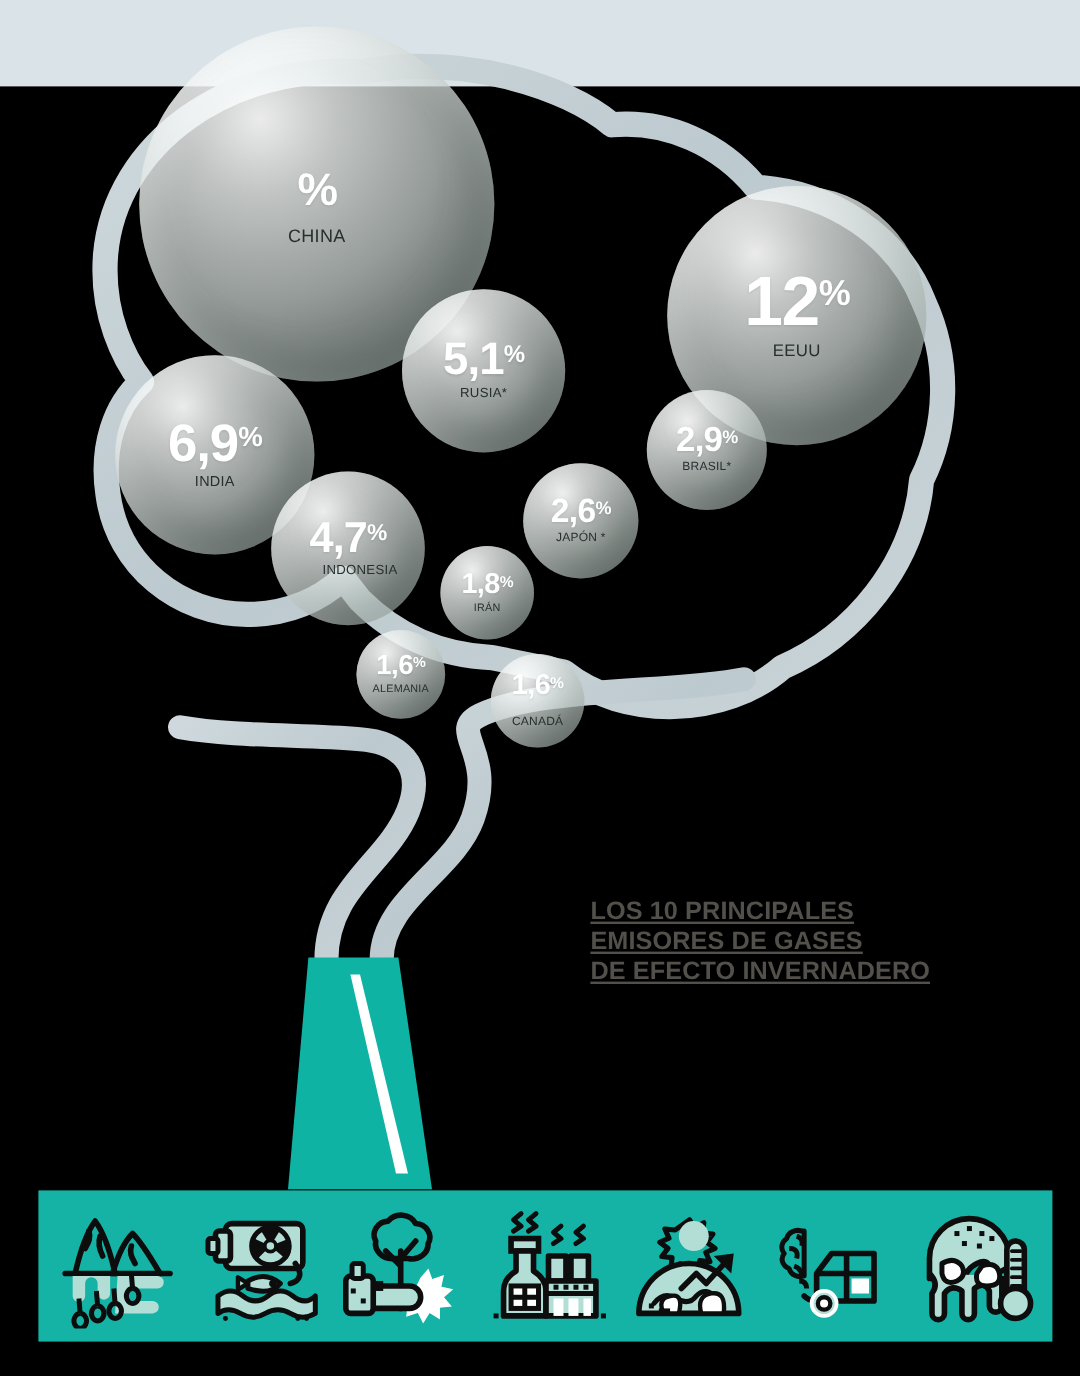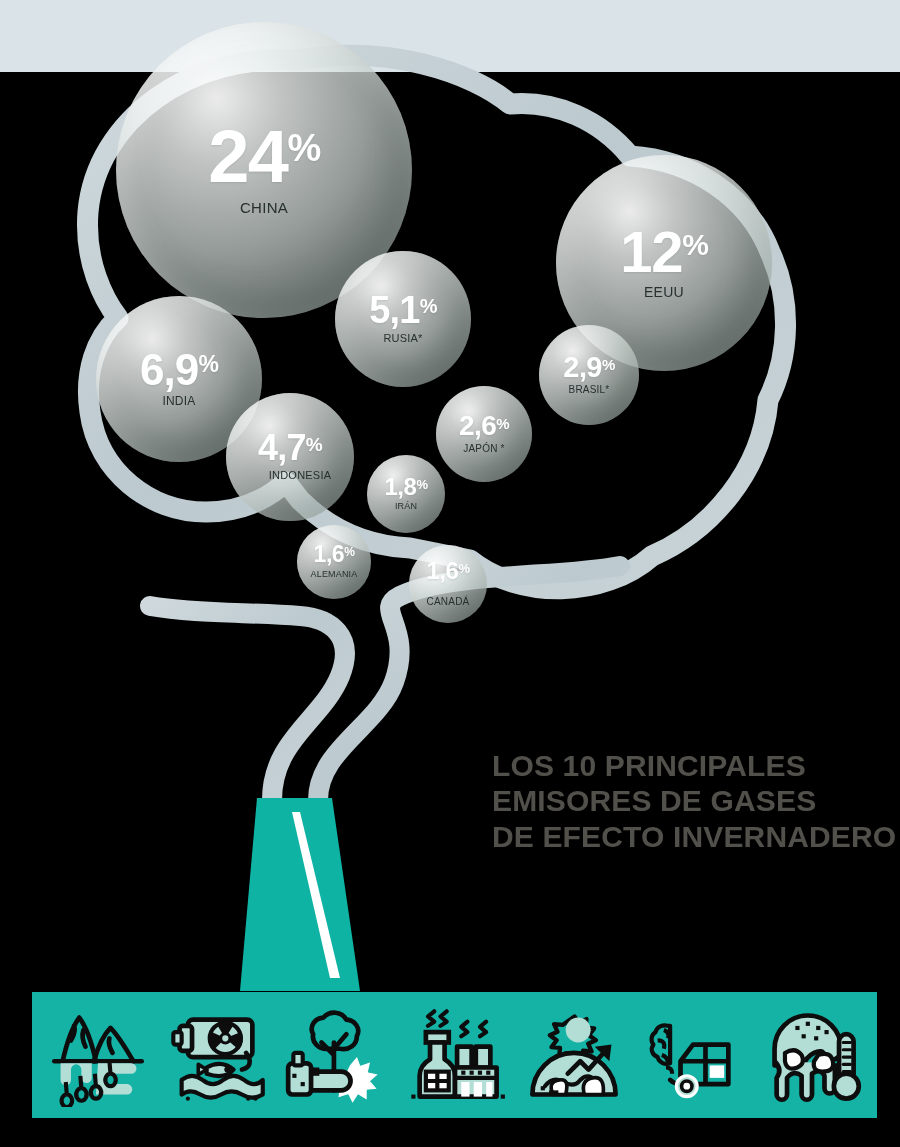"24" span { html: <span>24</span> -> none }
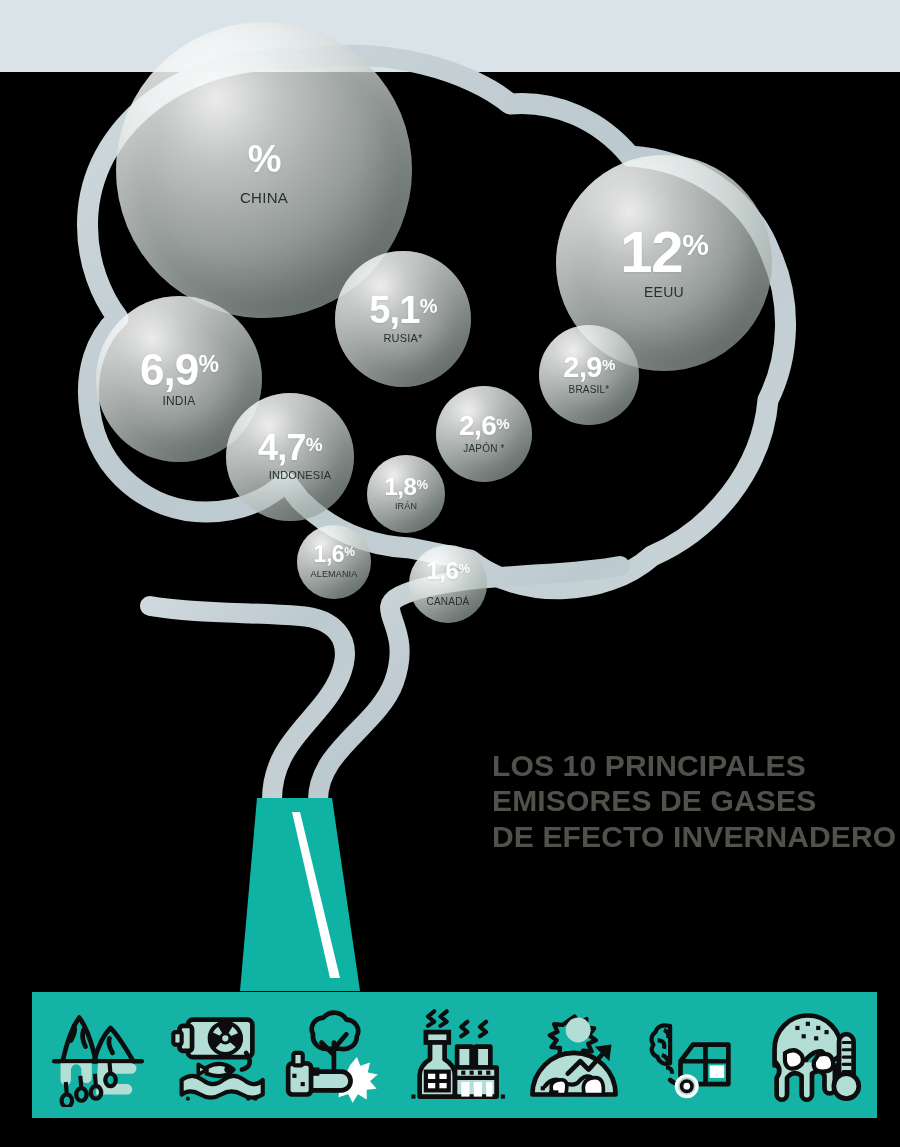"5,1" #b-rusia { top: 251px -> 241px }
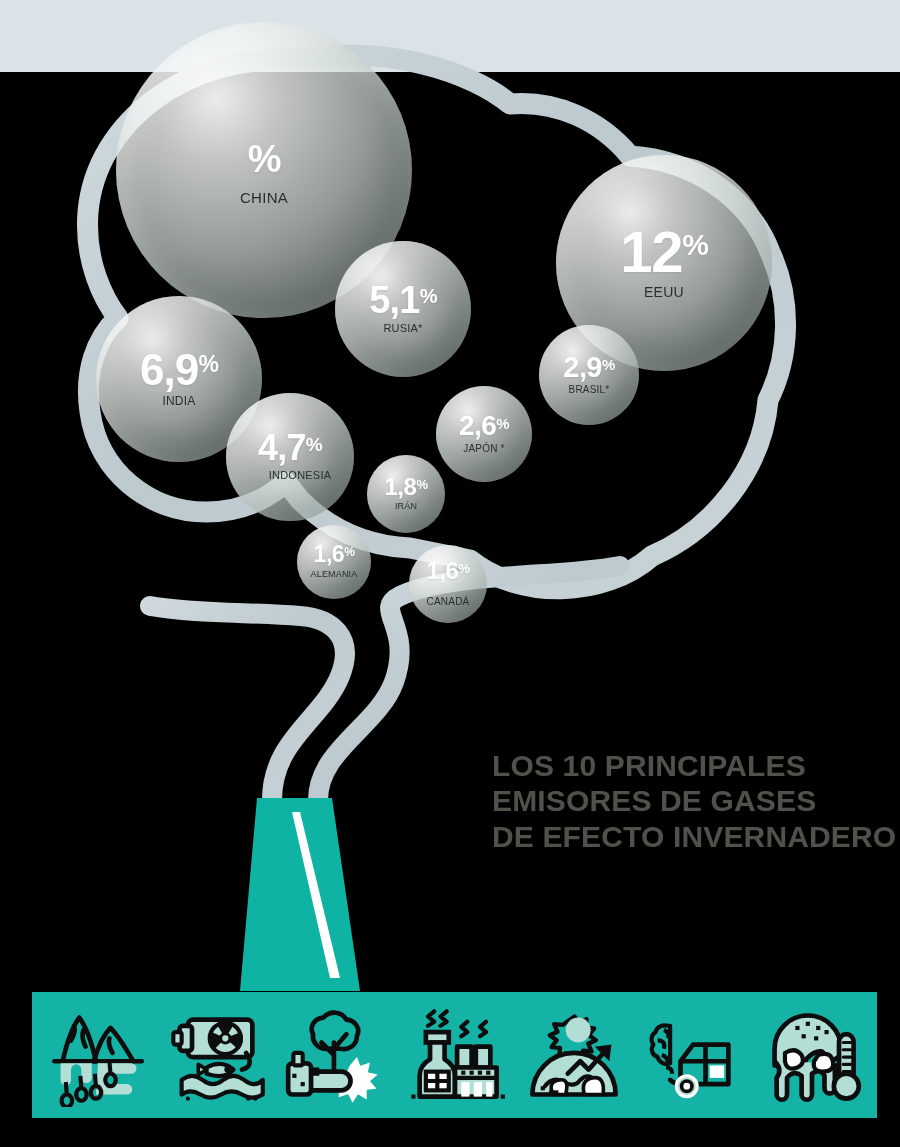"LOS 10 PRINCIPALES" .title { font-size: 30px -> 21px; text-decoration: none -> underline }
